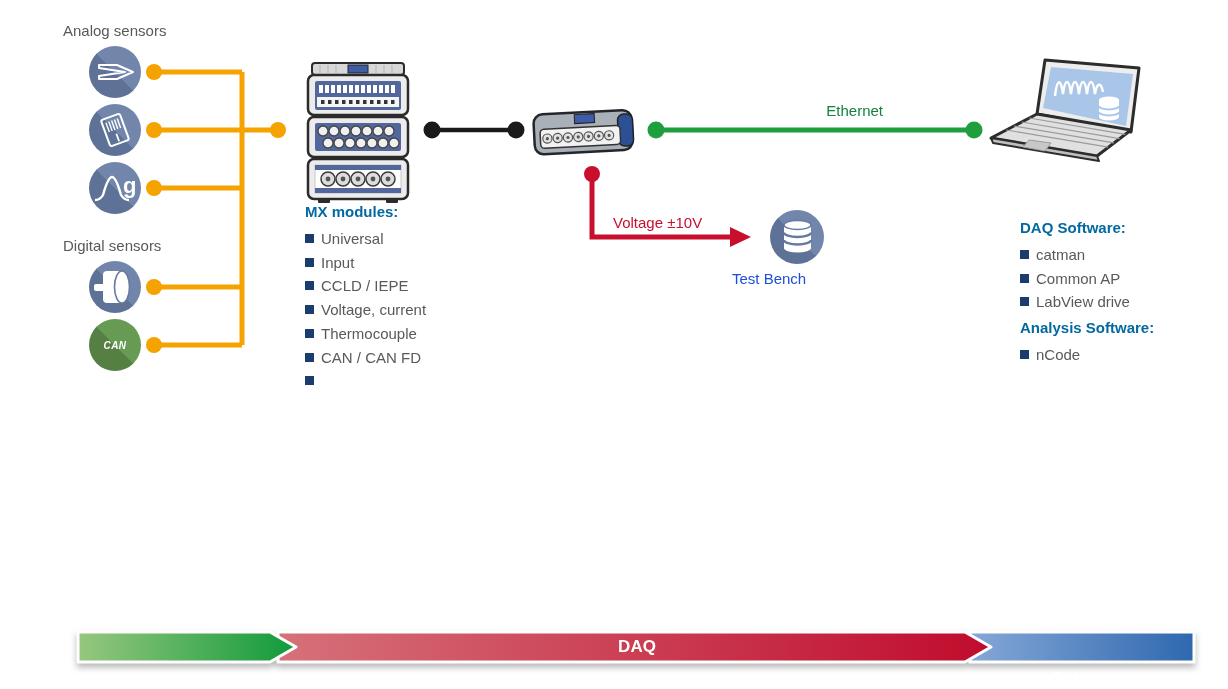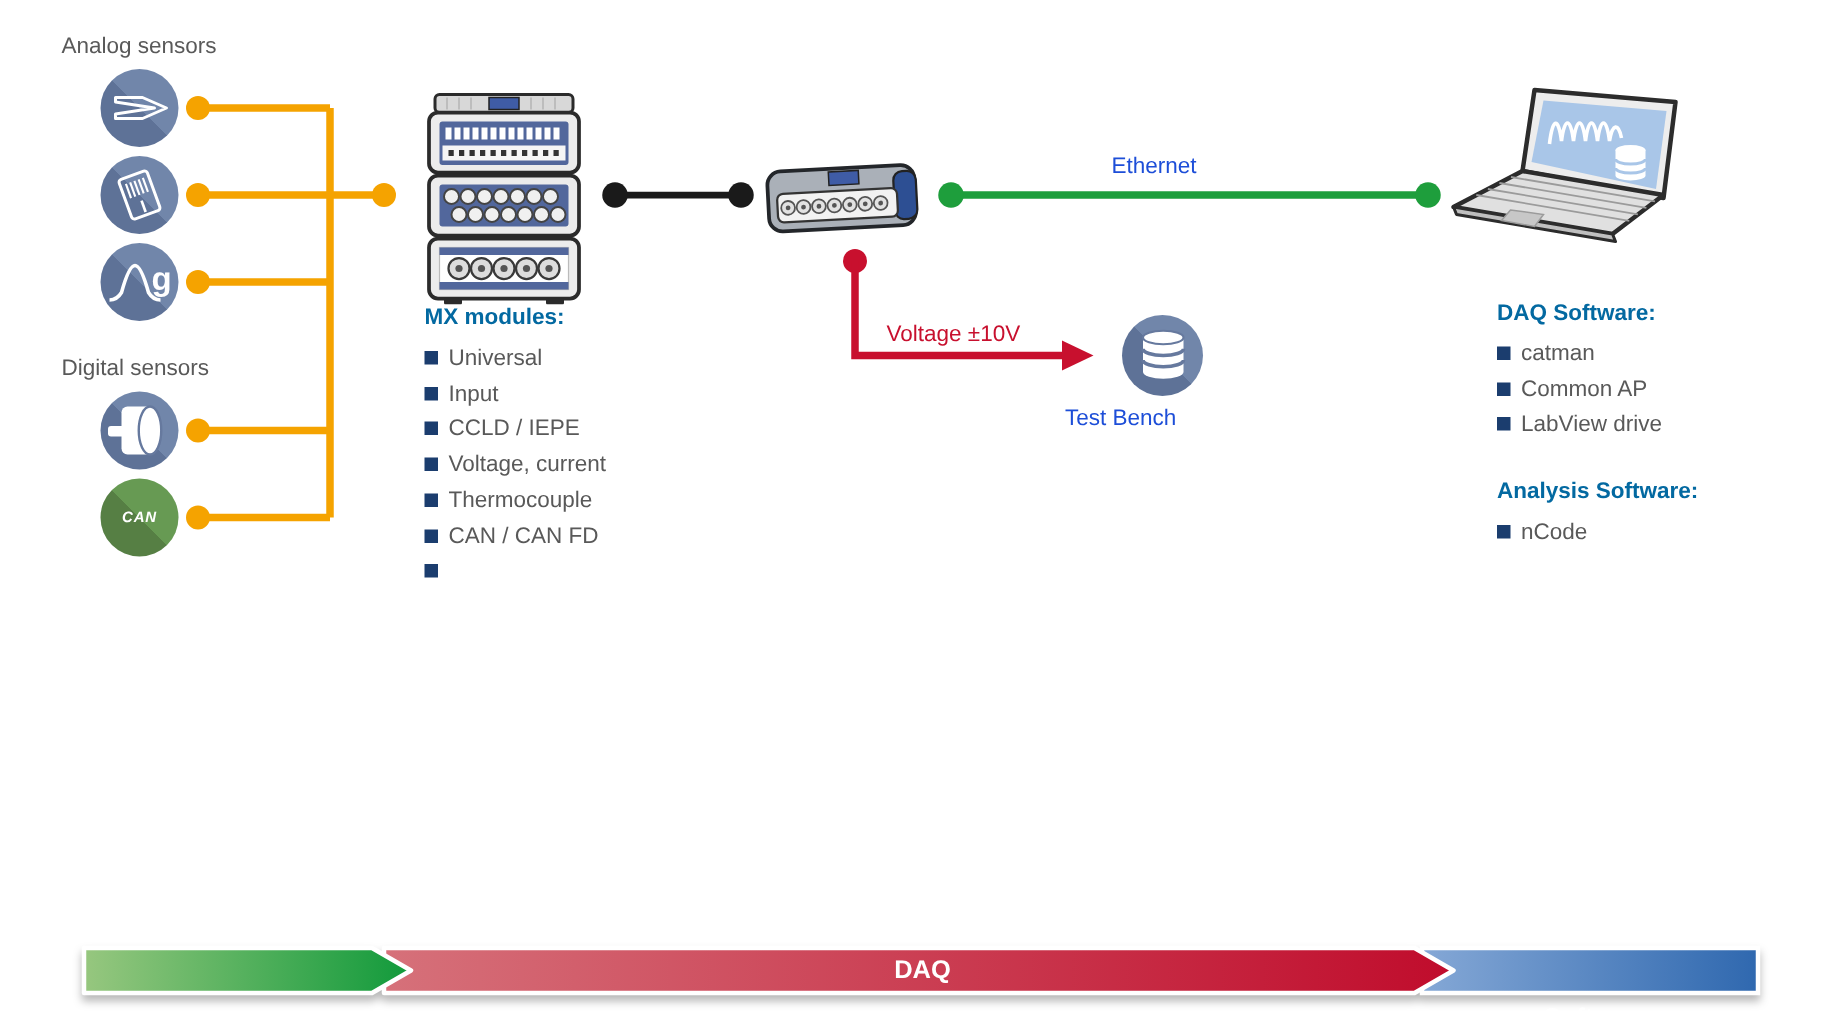"Analog sensors" #stage { margin-left: none -> 22px }
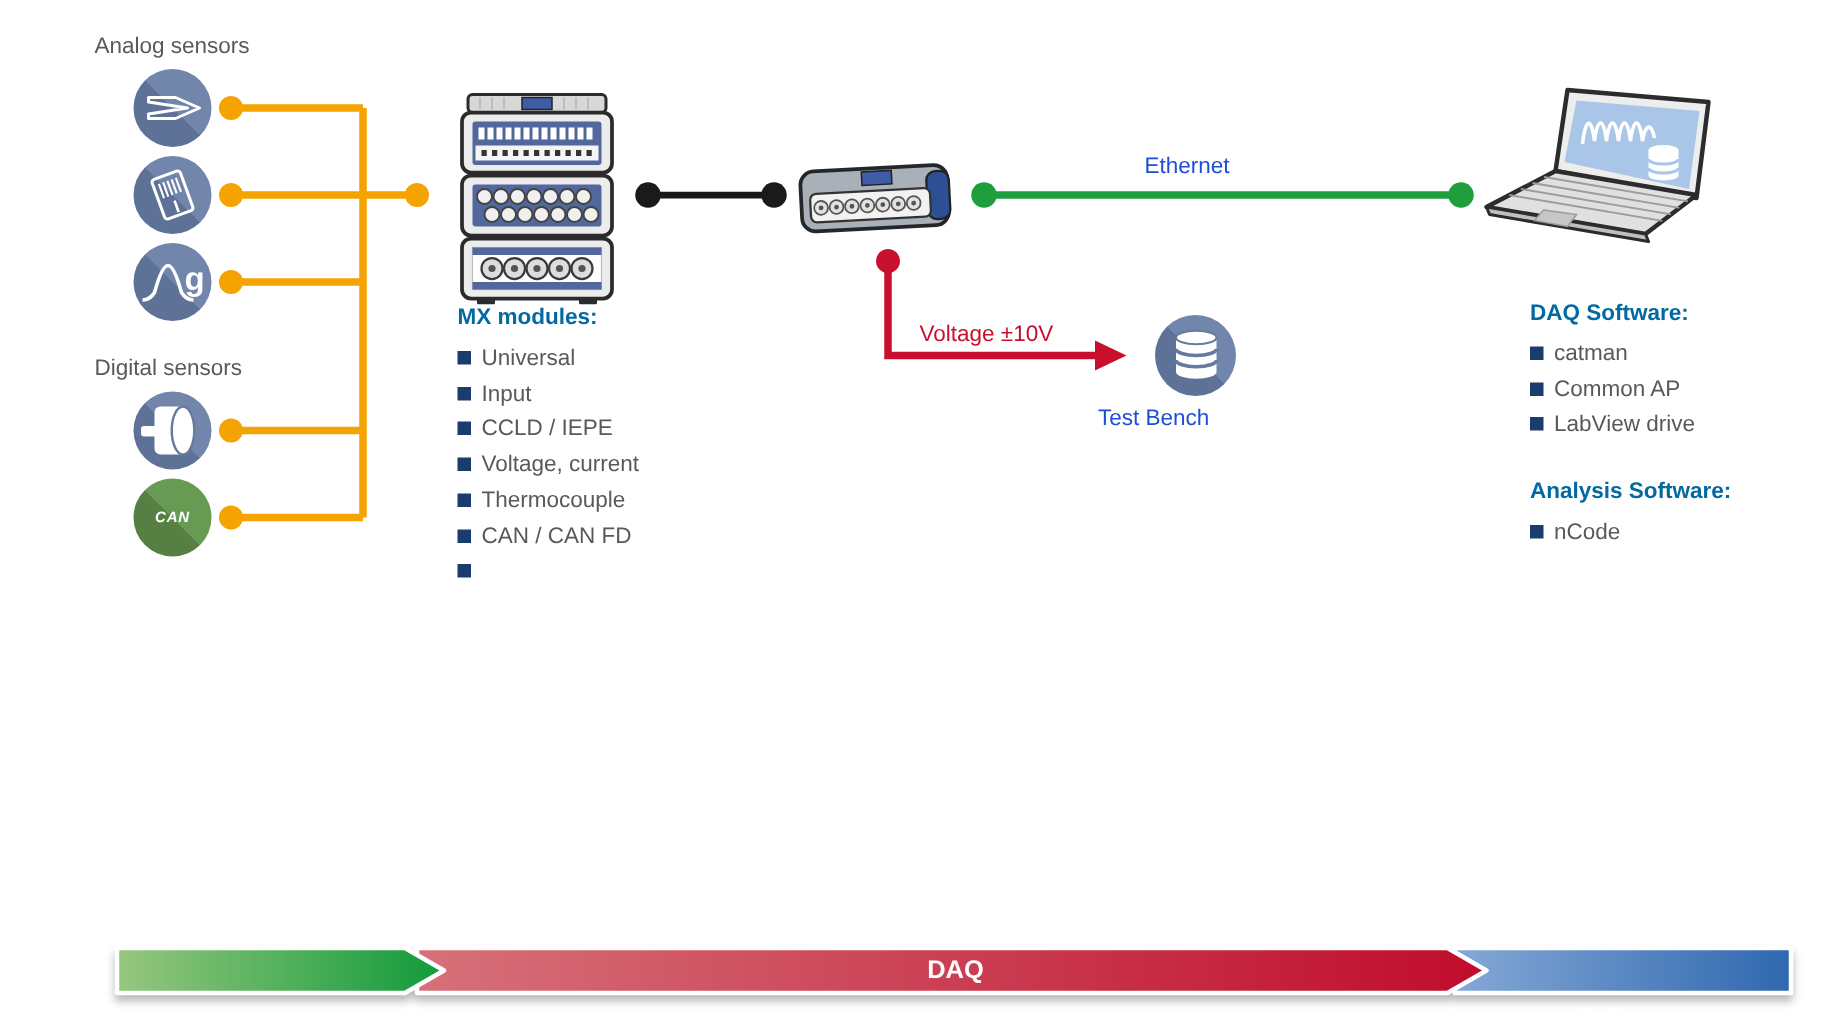"Ethernet" .eth-label { color: #1d4ed8 -> #15803d; text-align: left -> right }
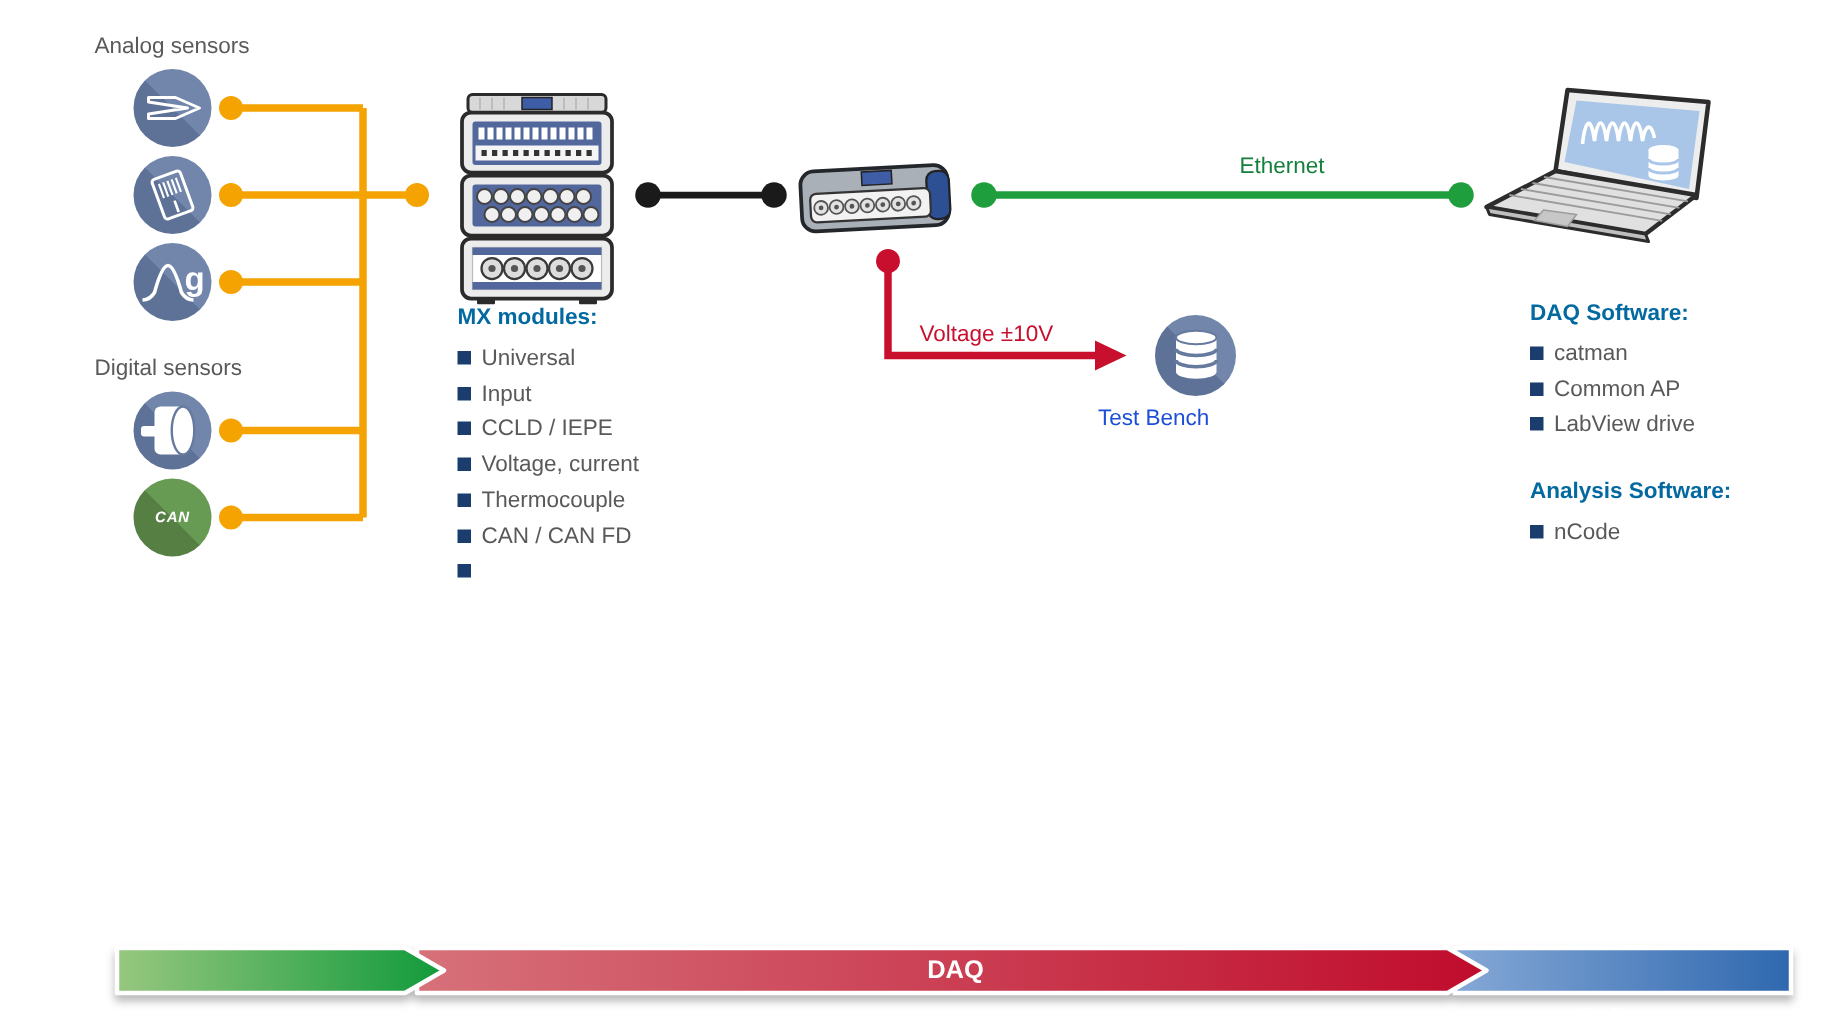"DAQ Software:" div.abs { top: 200px -> 219px }
